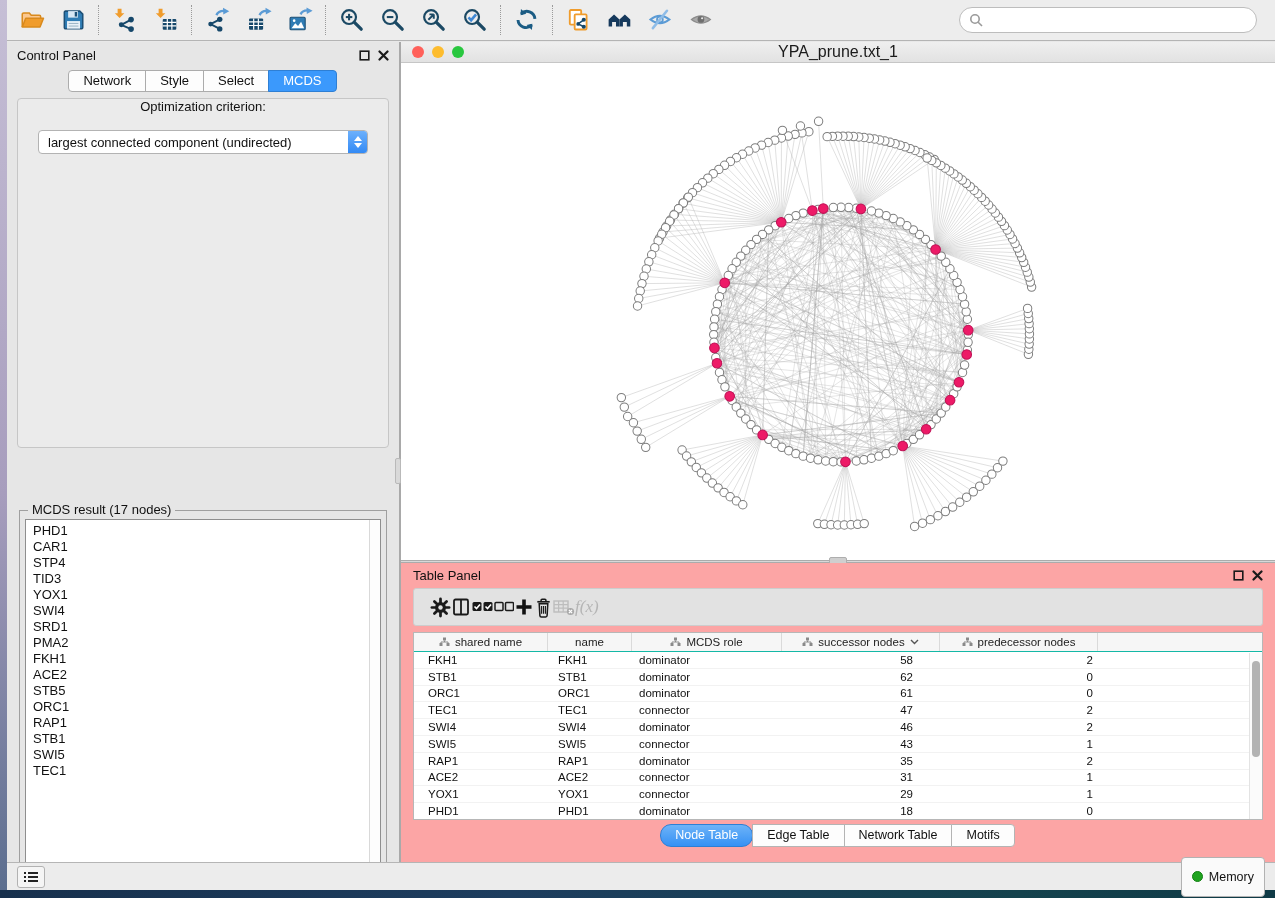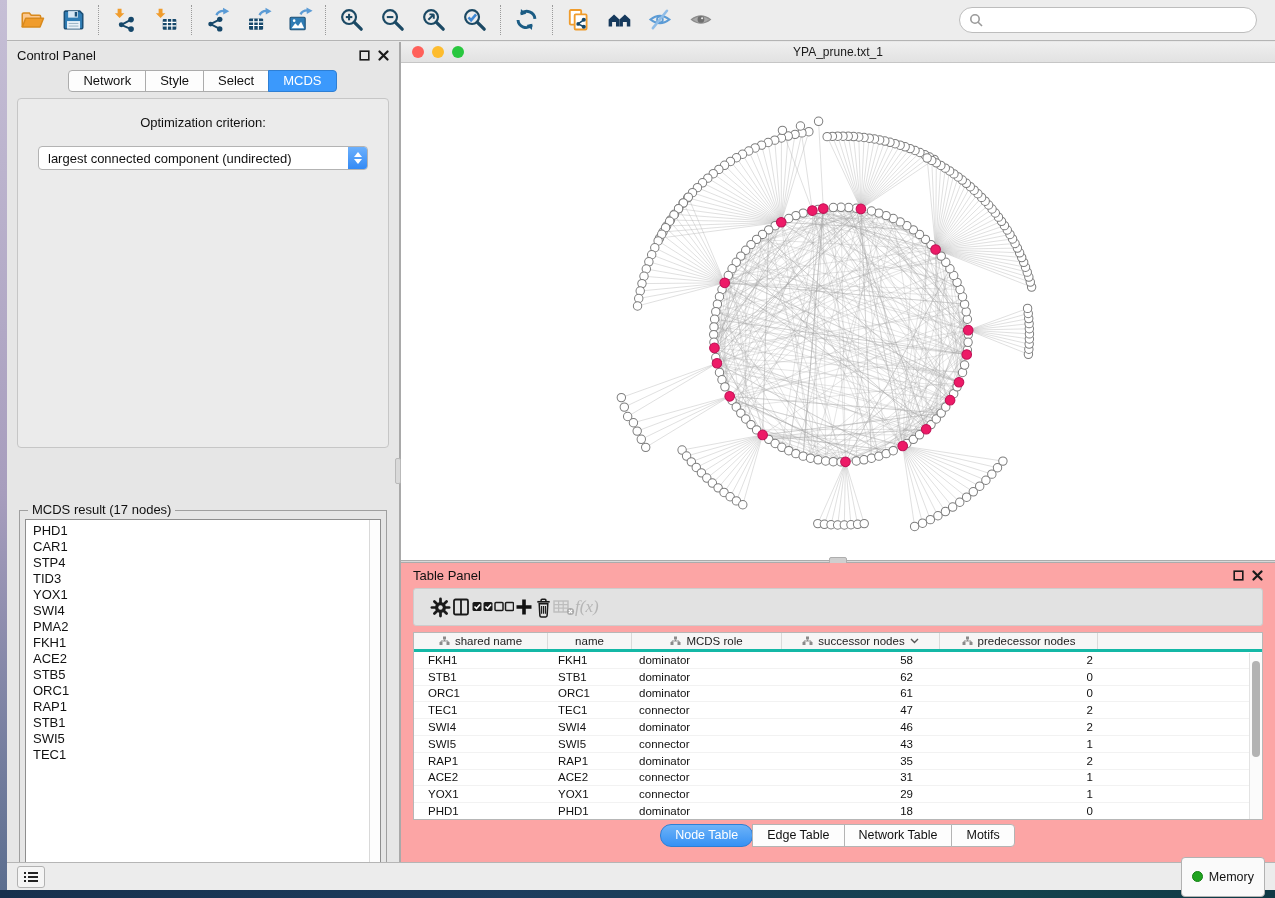"YPA_prune.txt_1" .net-title { font-size: 12px -> 16px }
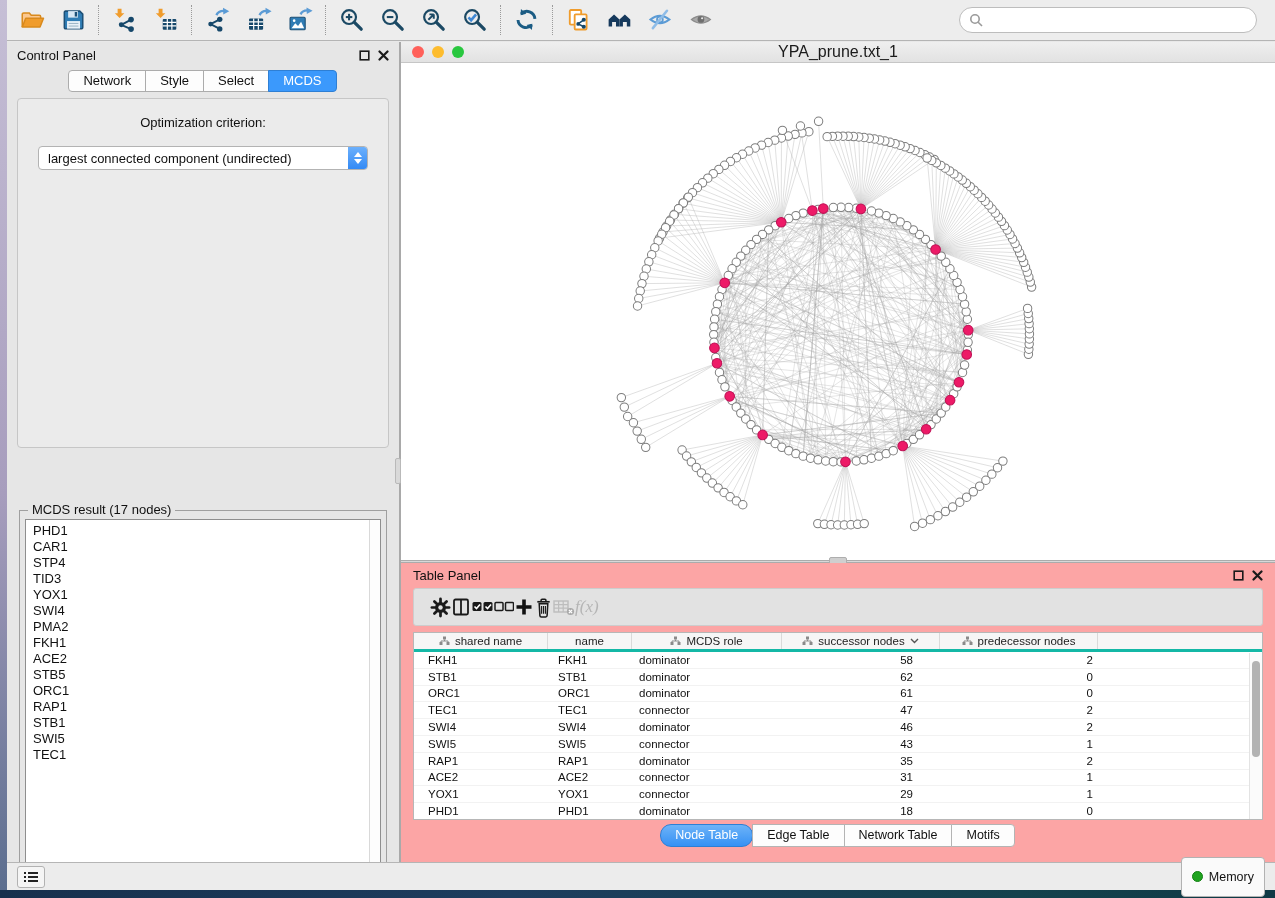"Optimization criterion:" .cp-box { padding-top: 16px -> none }
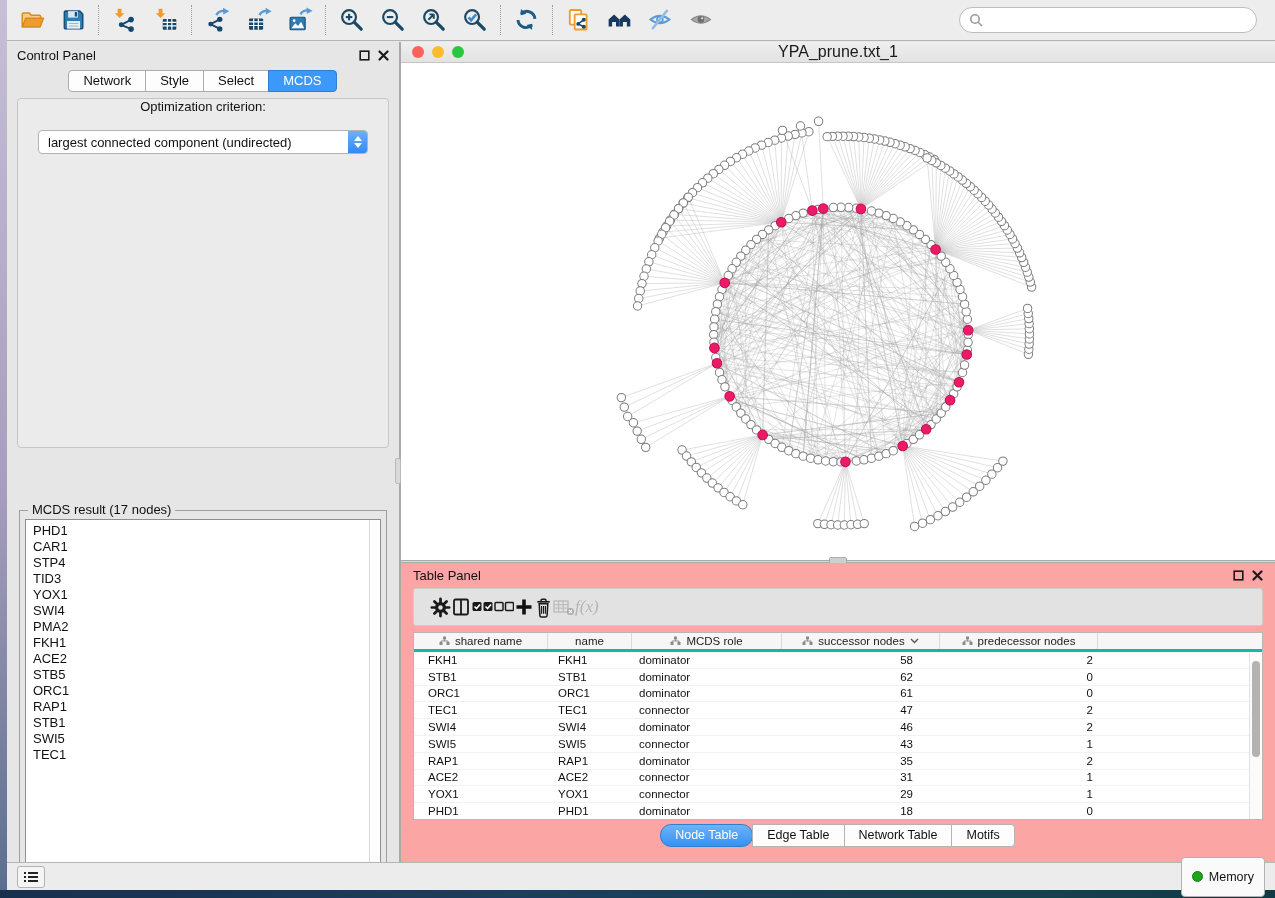"SRD1" div.mcds-item { html: none -> <div>SRD1</div> }
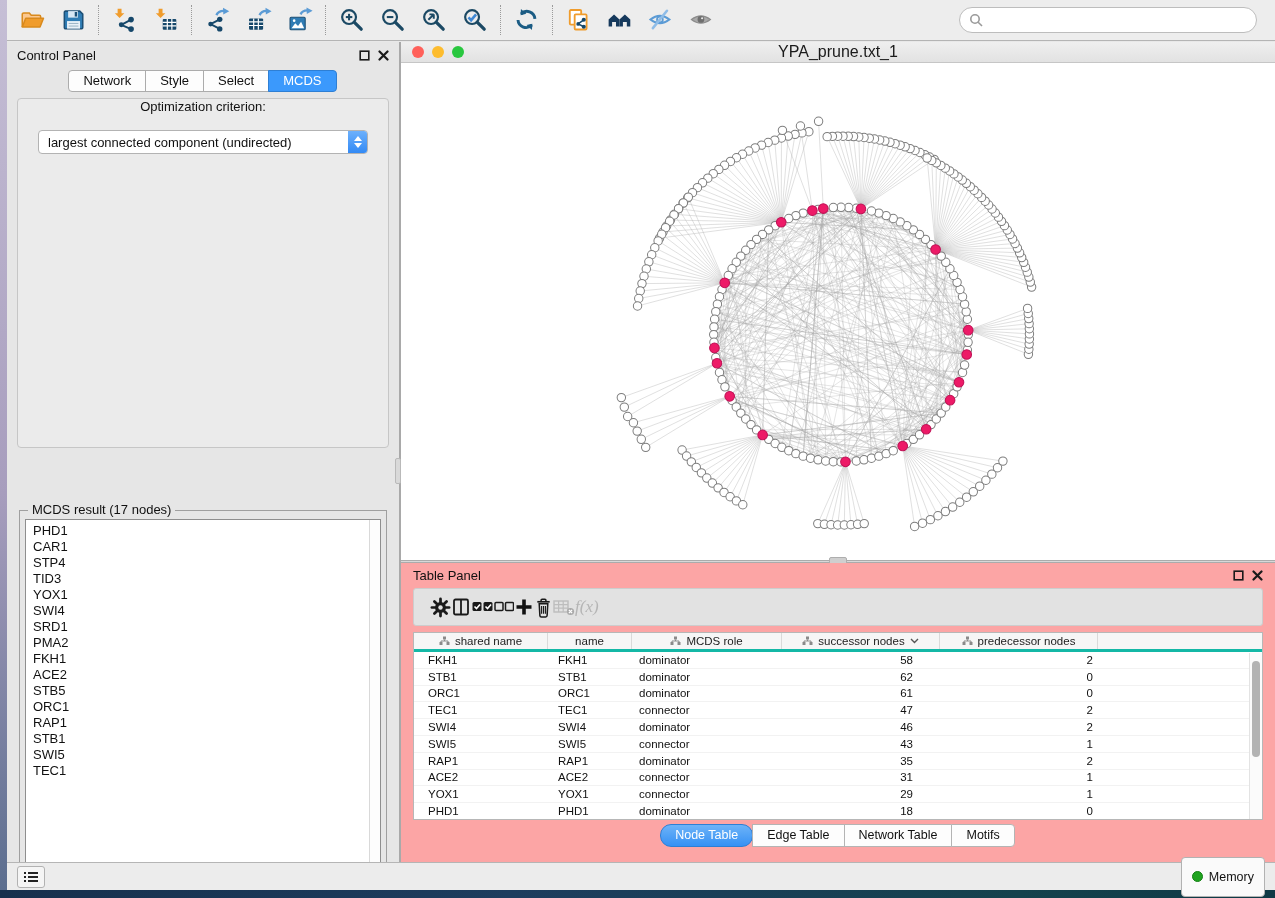"shared name" .thead { border-bottom: 3px solid #14b8a6 -> 1px solid #14b8a6 }
